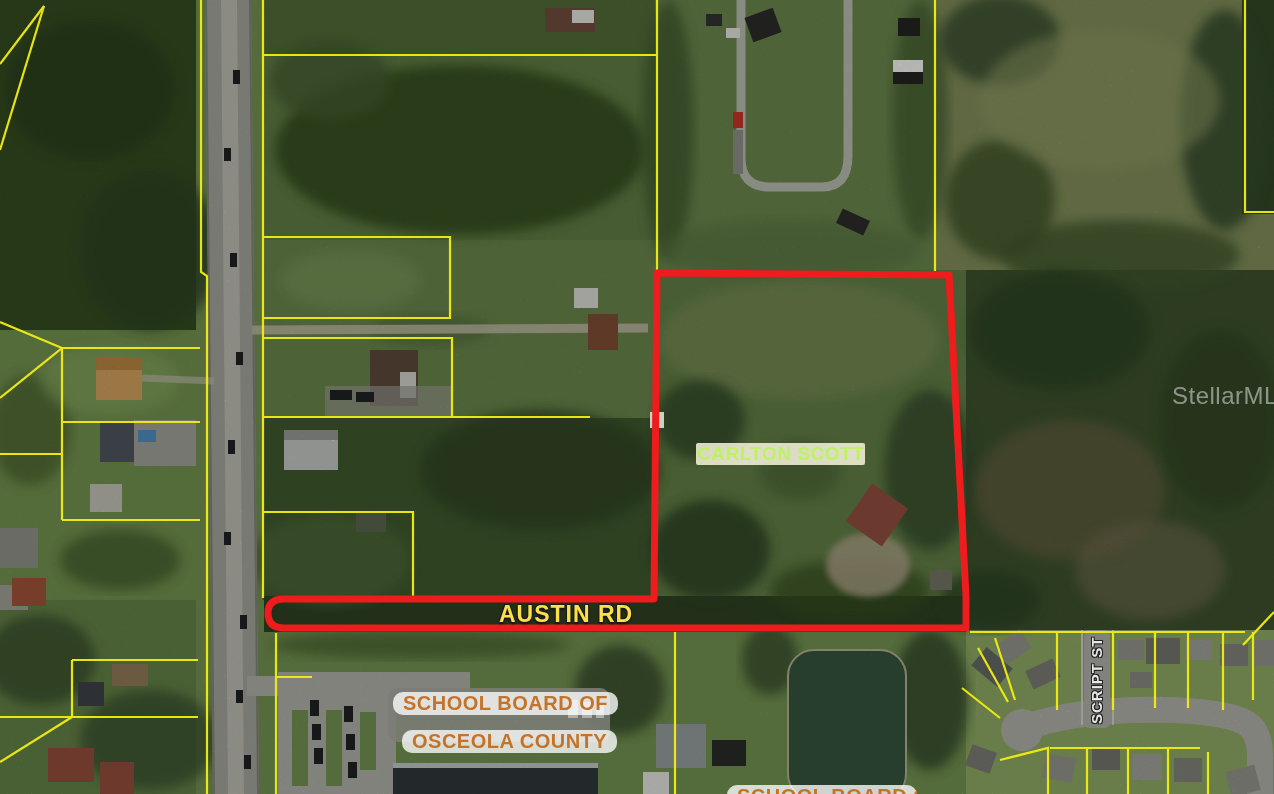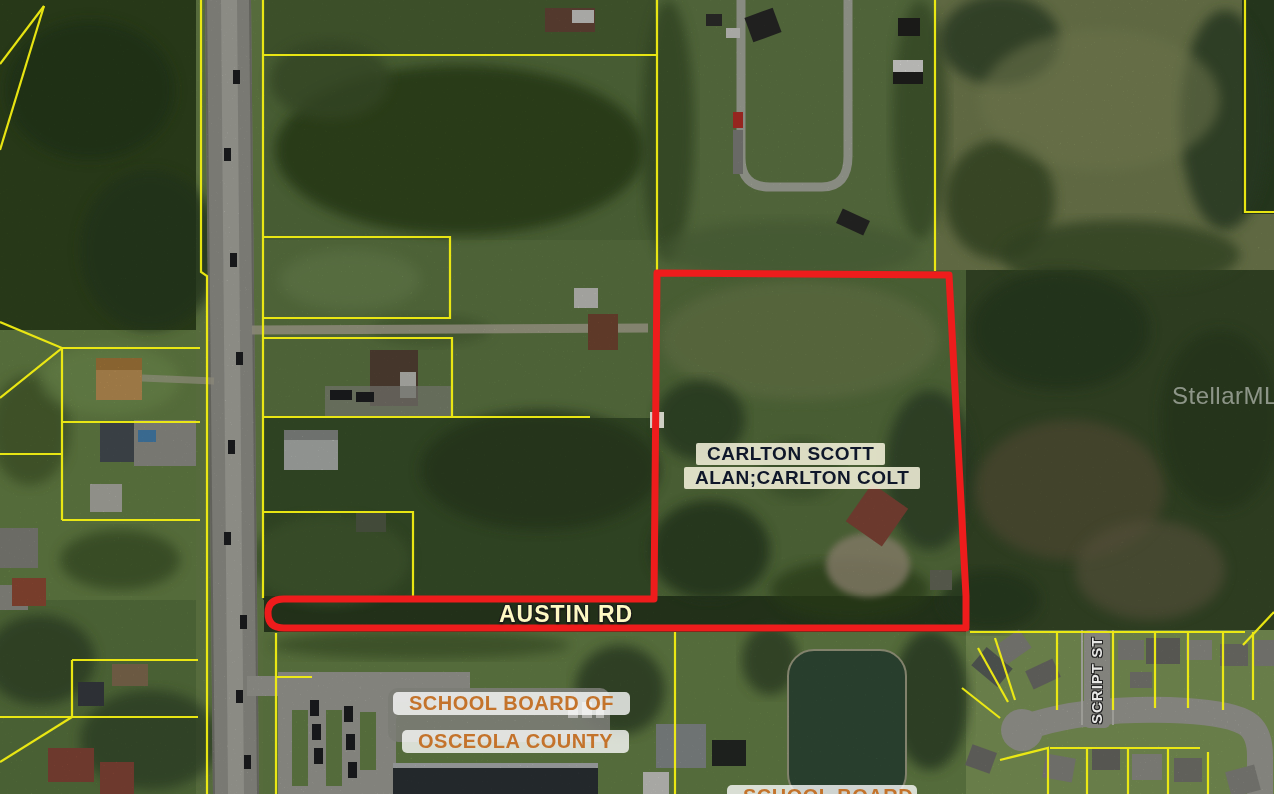"CARLTON SCOTT" .owner { color: #0f172a -> #bef264; padding: 1px 11px -> 1px 1px }
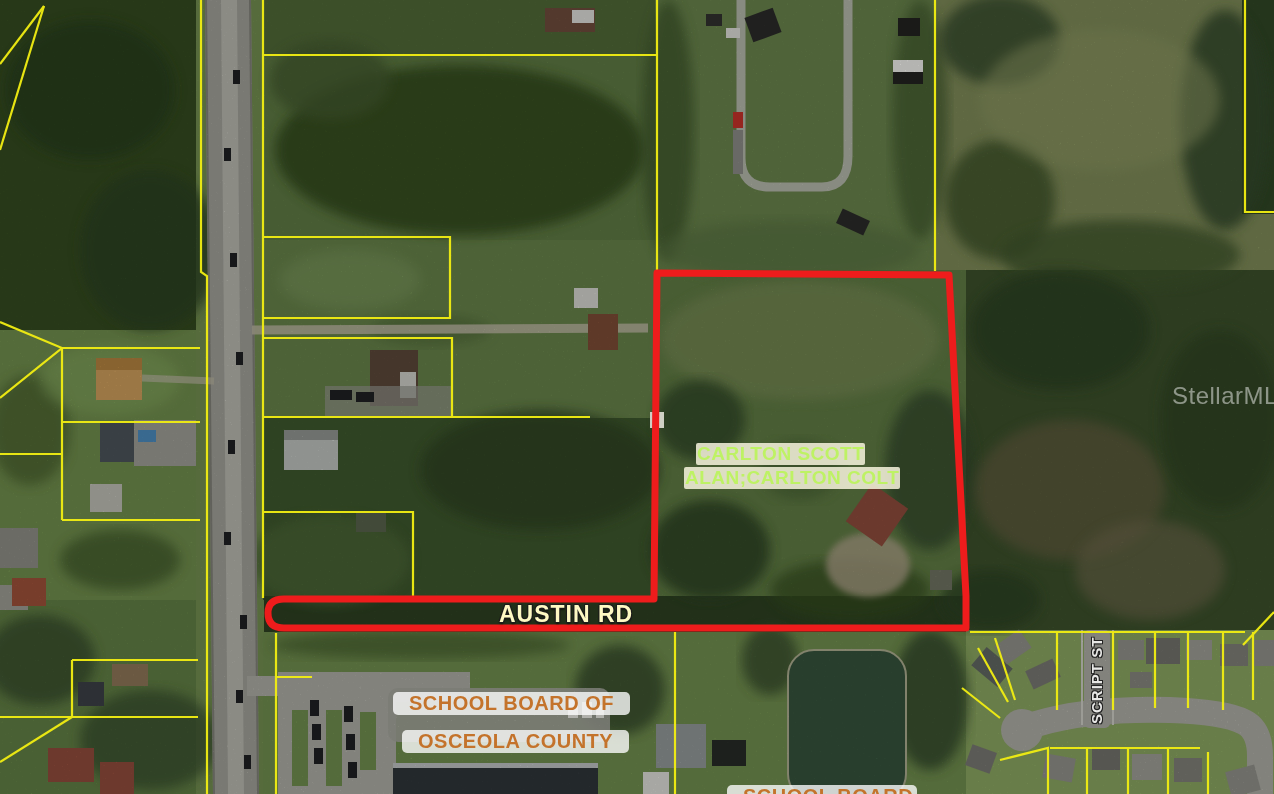"ALAN;CARLTON COLT" div.lbl { html: <div>ALAN;CARLTON COLT</div> -> none }
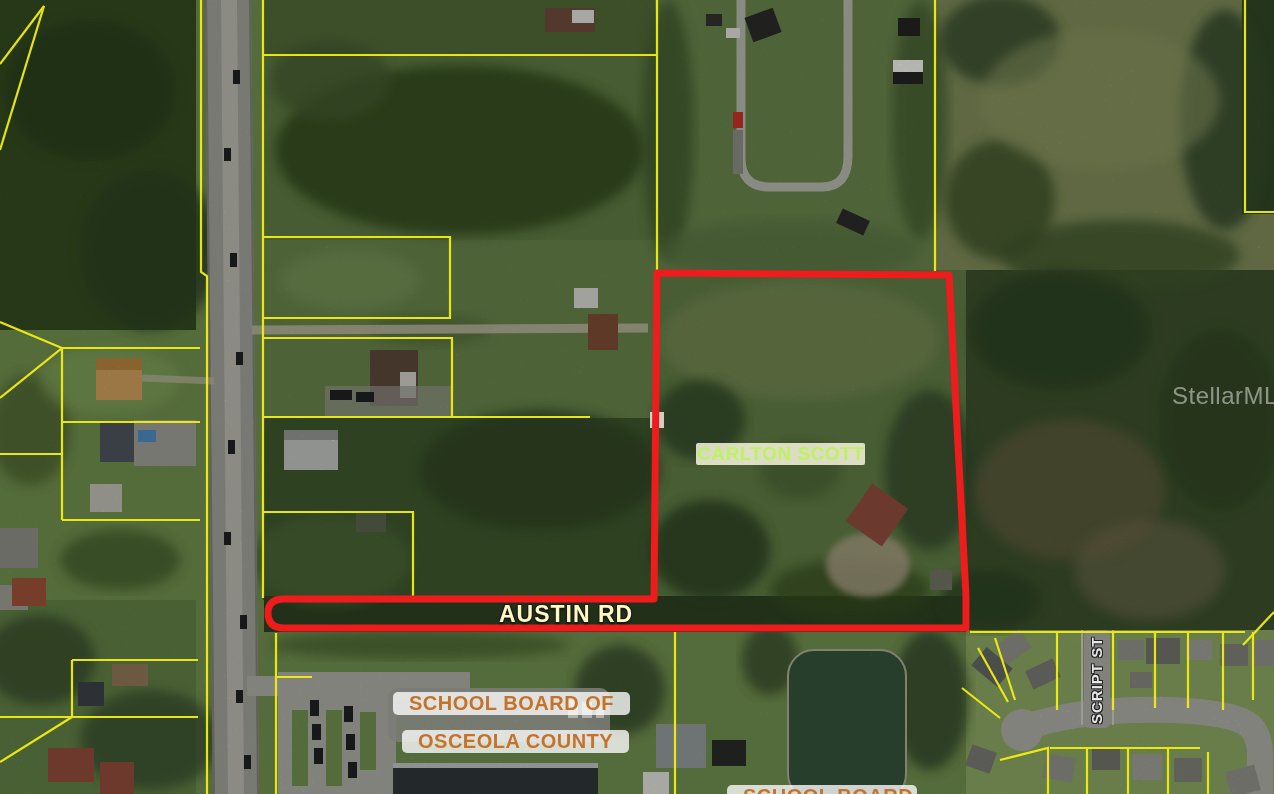"AUSTIN RD" .roadlbl { color: #fef9c3 -> #fde047 }
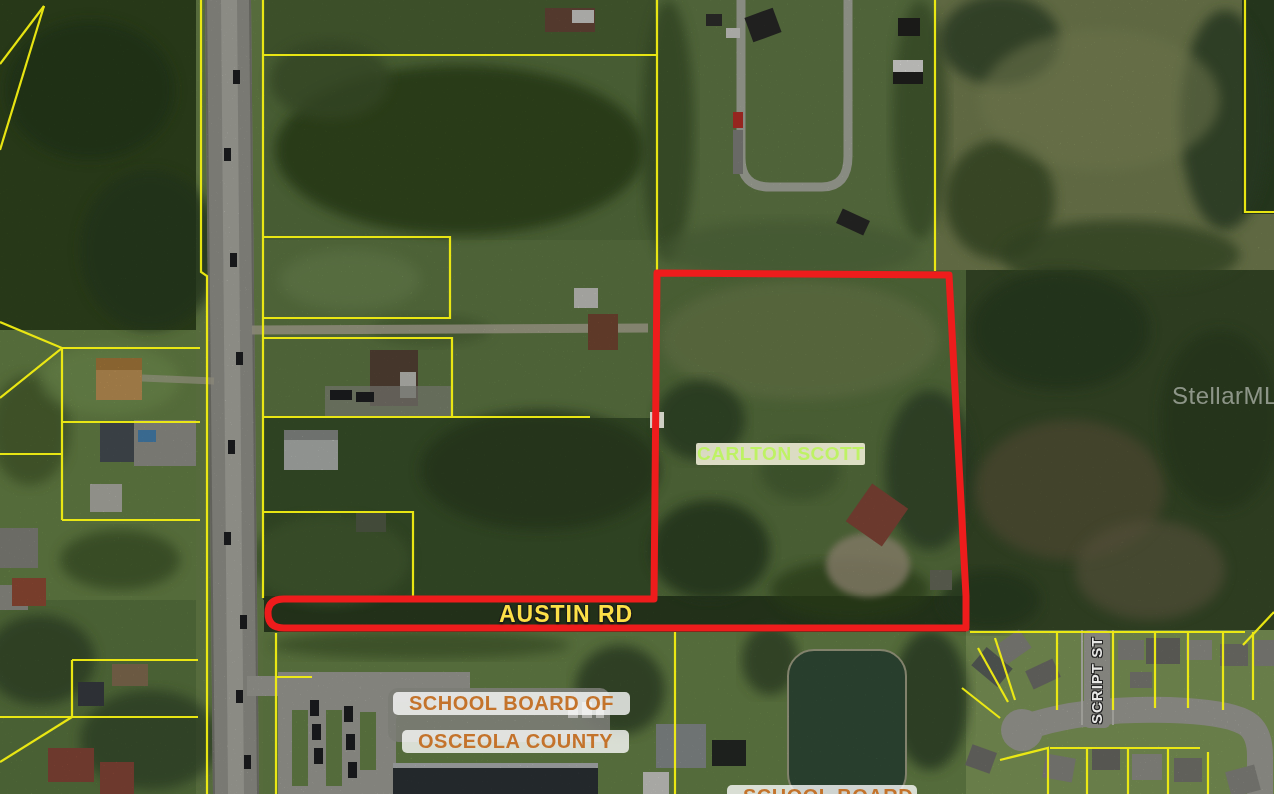"SCHOOL BOARD OF" .schoollbl { border-radius: 5px -> 10px; padding: 1px 16px -> 1px 10px }
